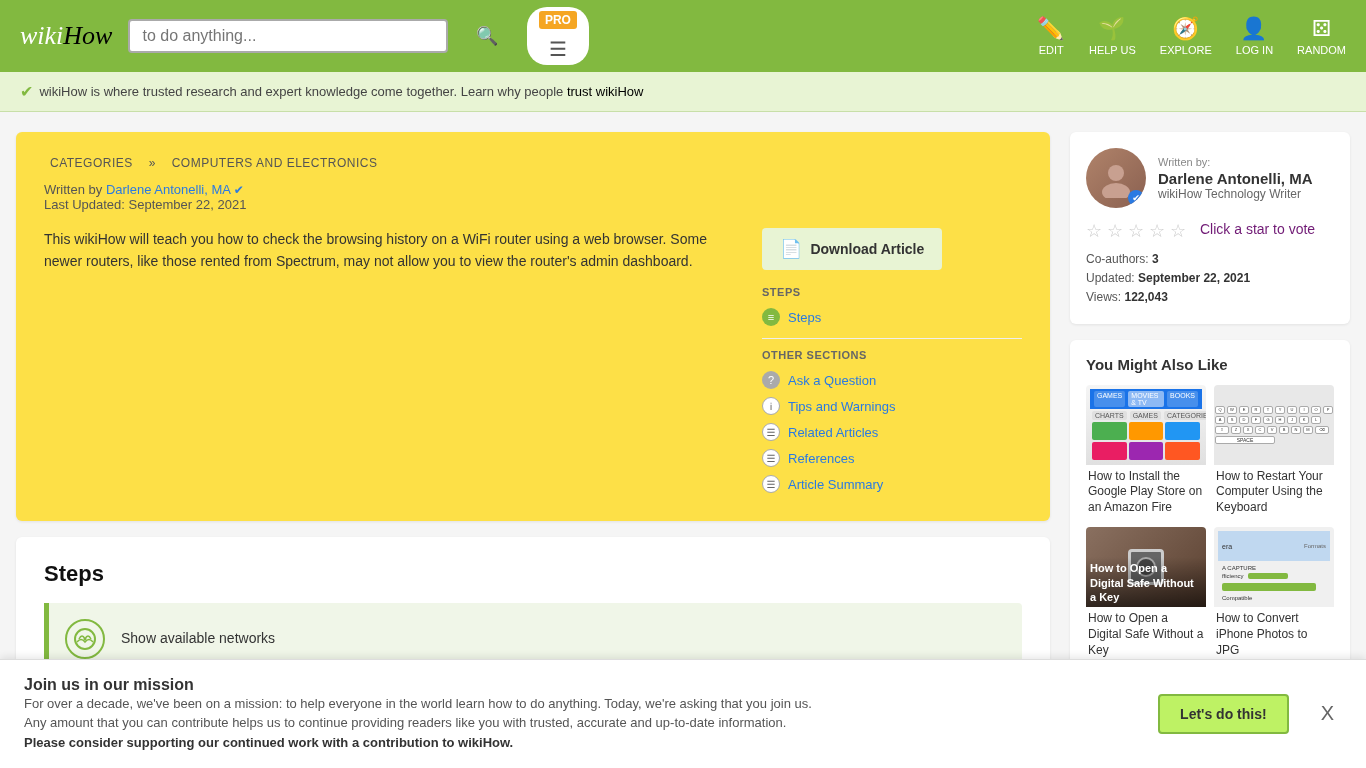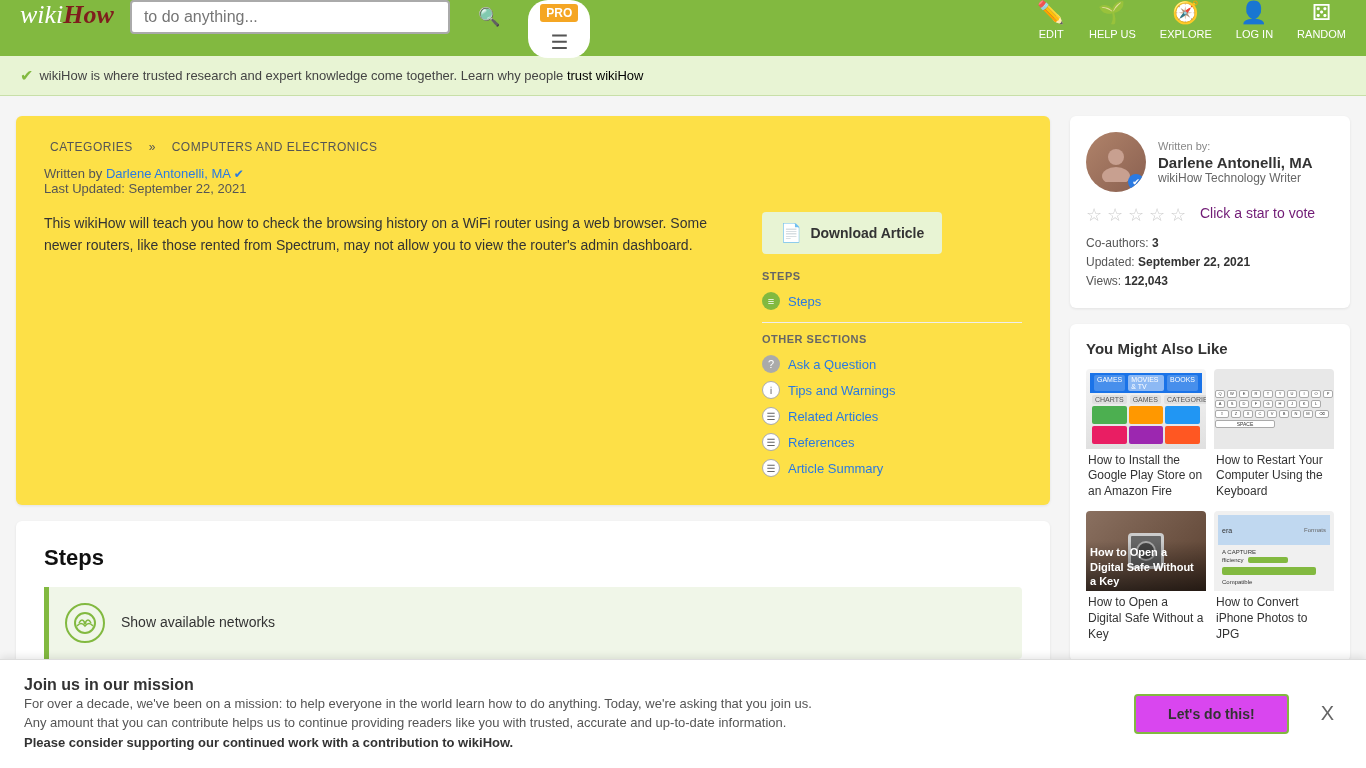"wiki" .header { align-items: flex-start -> center; height: 56px -> 72px }
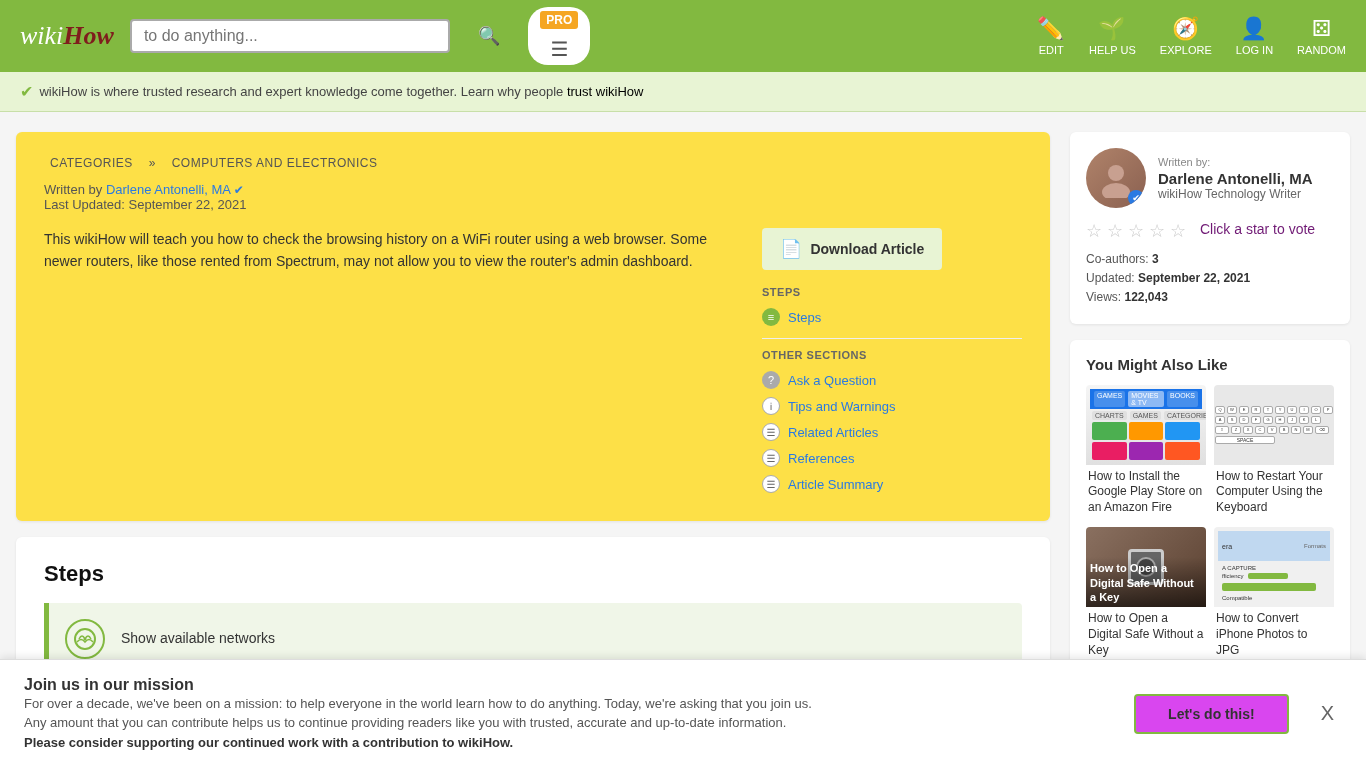"How" .logo-how { color: #7f1d1d -> #000000; font-weight: 700 -> 400 }
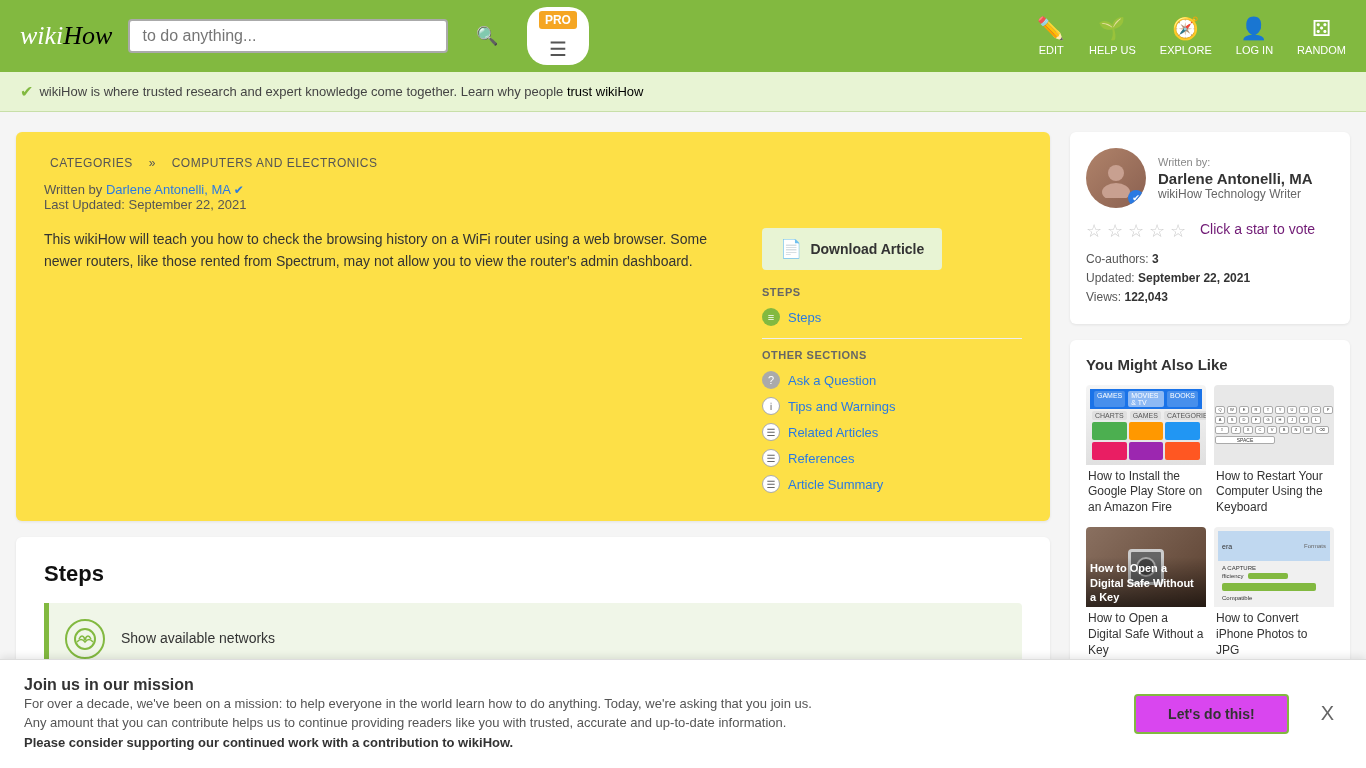"Let's do this!" .join-cta { background: #d946ef -> #bef264; padding: 10px 32px -> 10px 20px }
